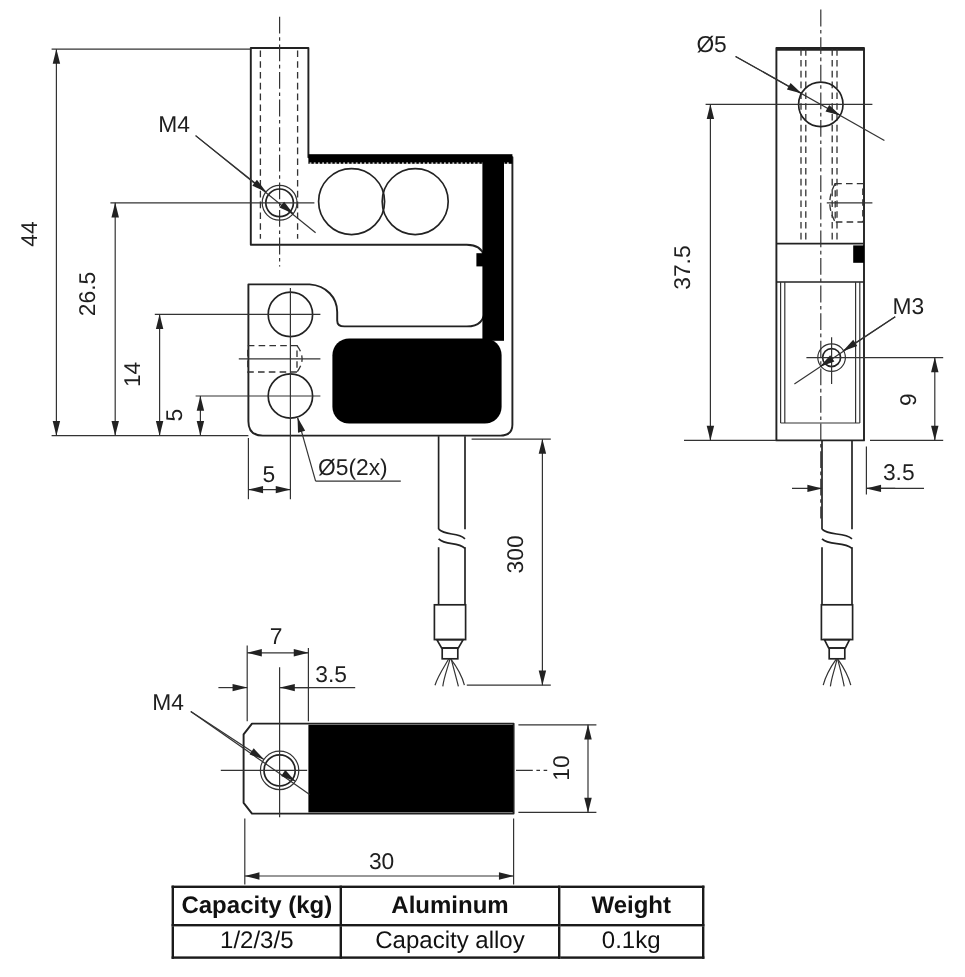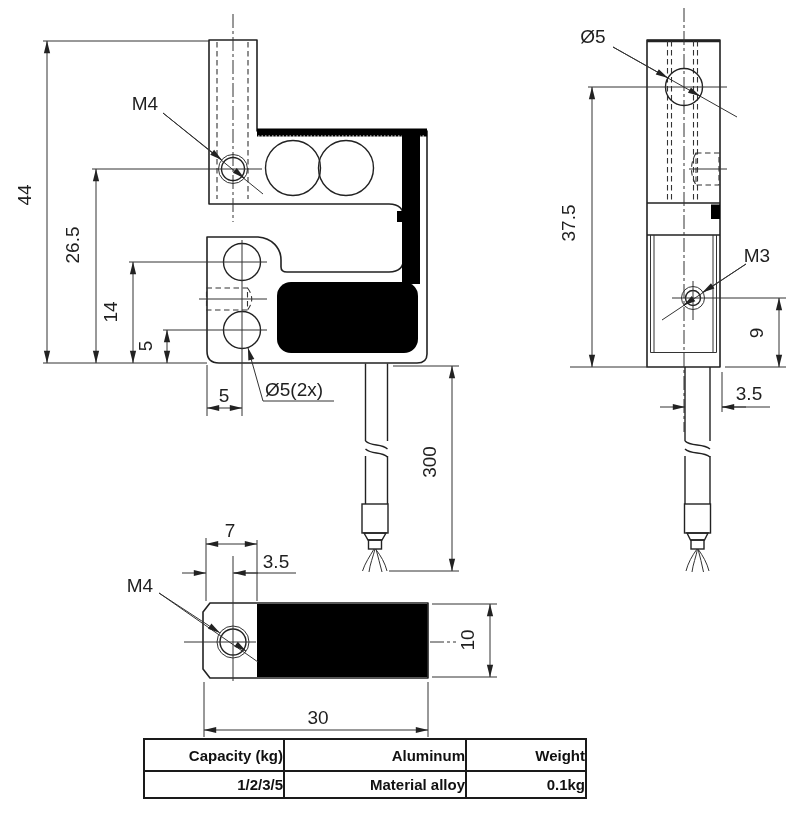"Capacity (kg)" .spec-table { font-size: 15px -> 20px; text-align: right -> center }
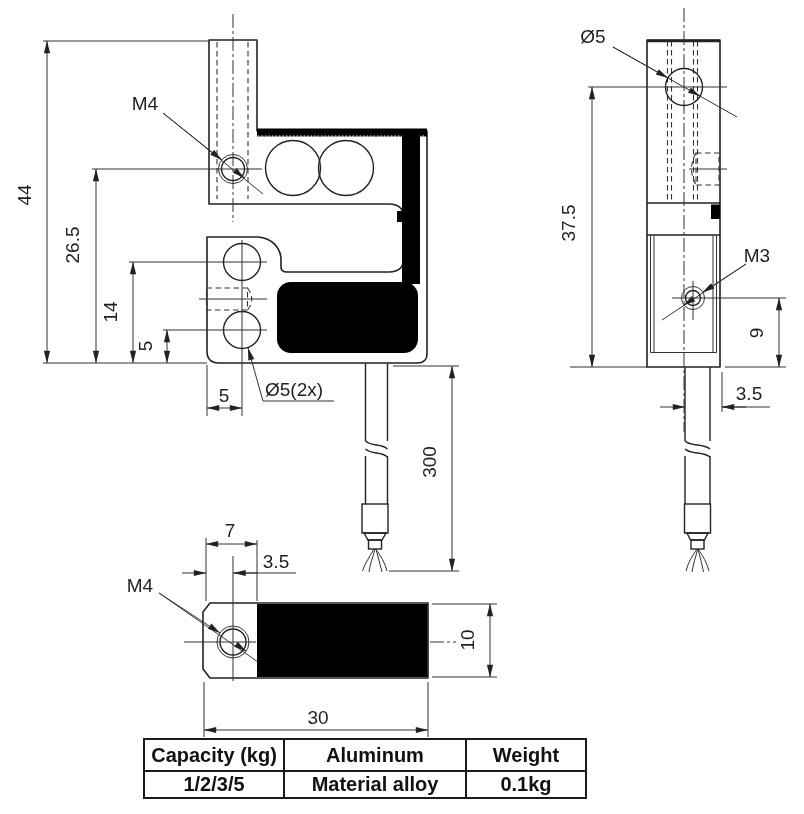"1/2/3/5" .spec-table td { font-weight: bold -> normal }
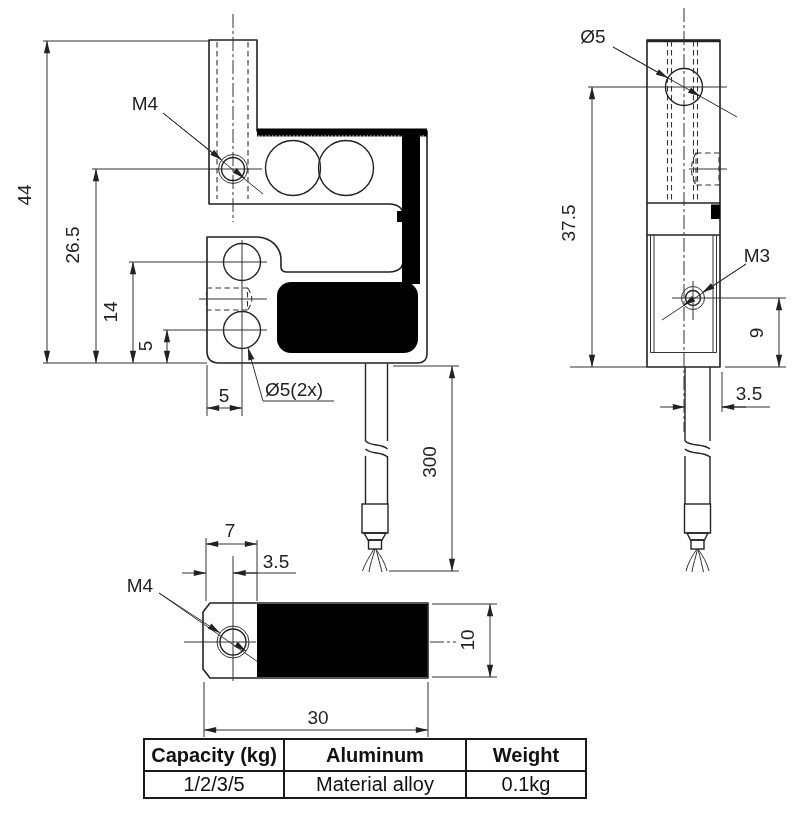"Material alloy" td { text: Material -> Capacity }
